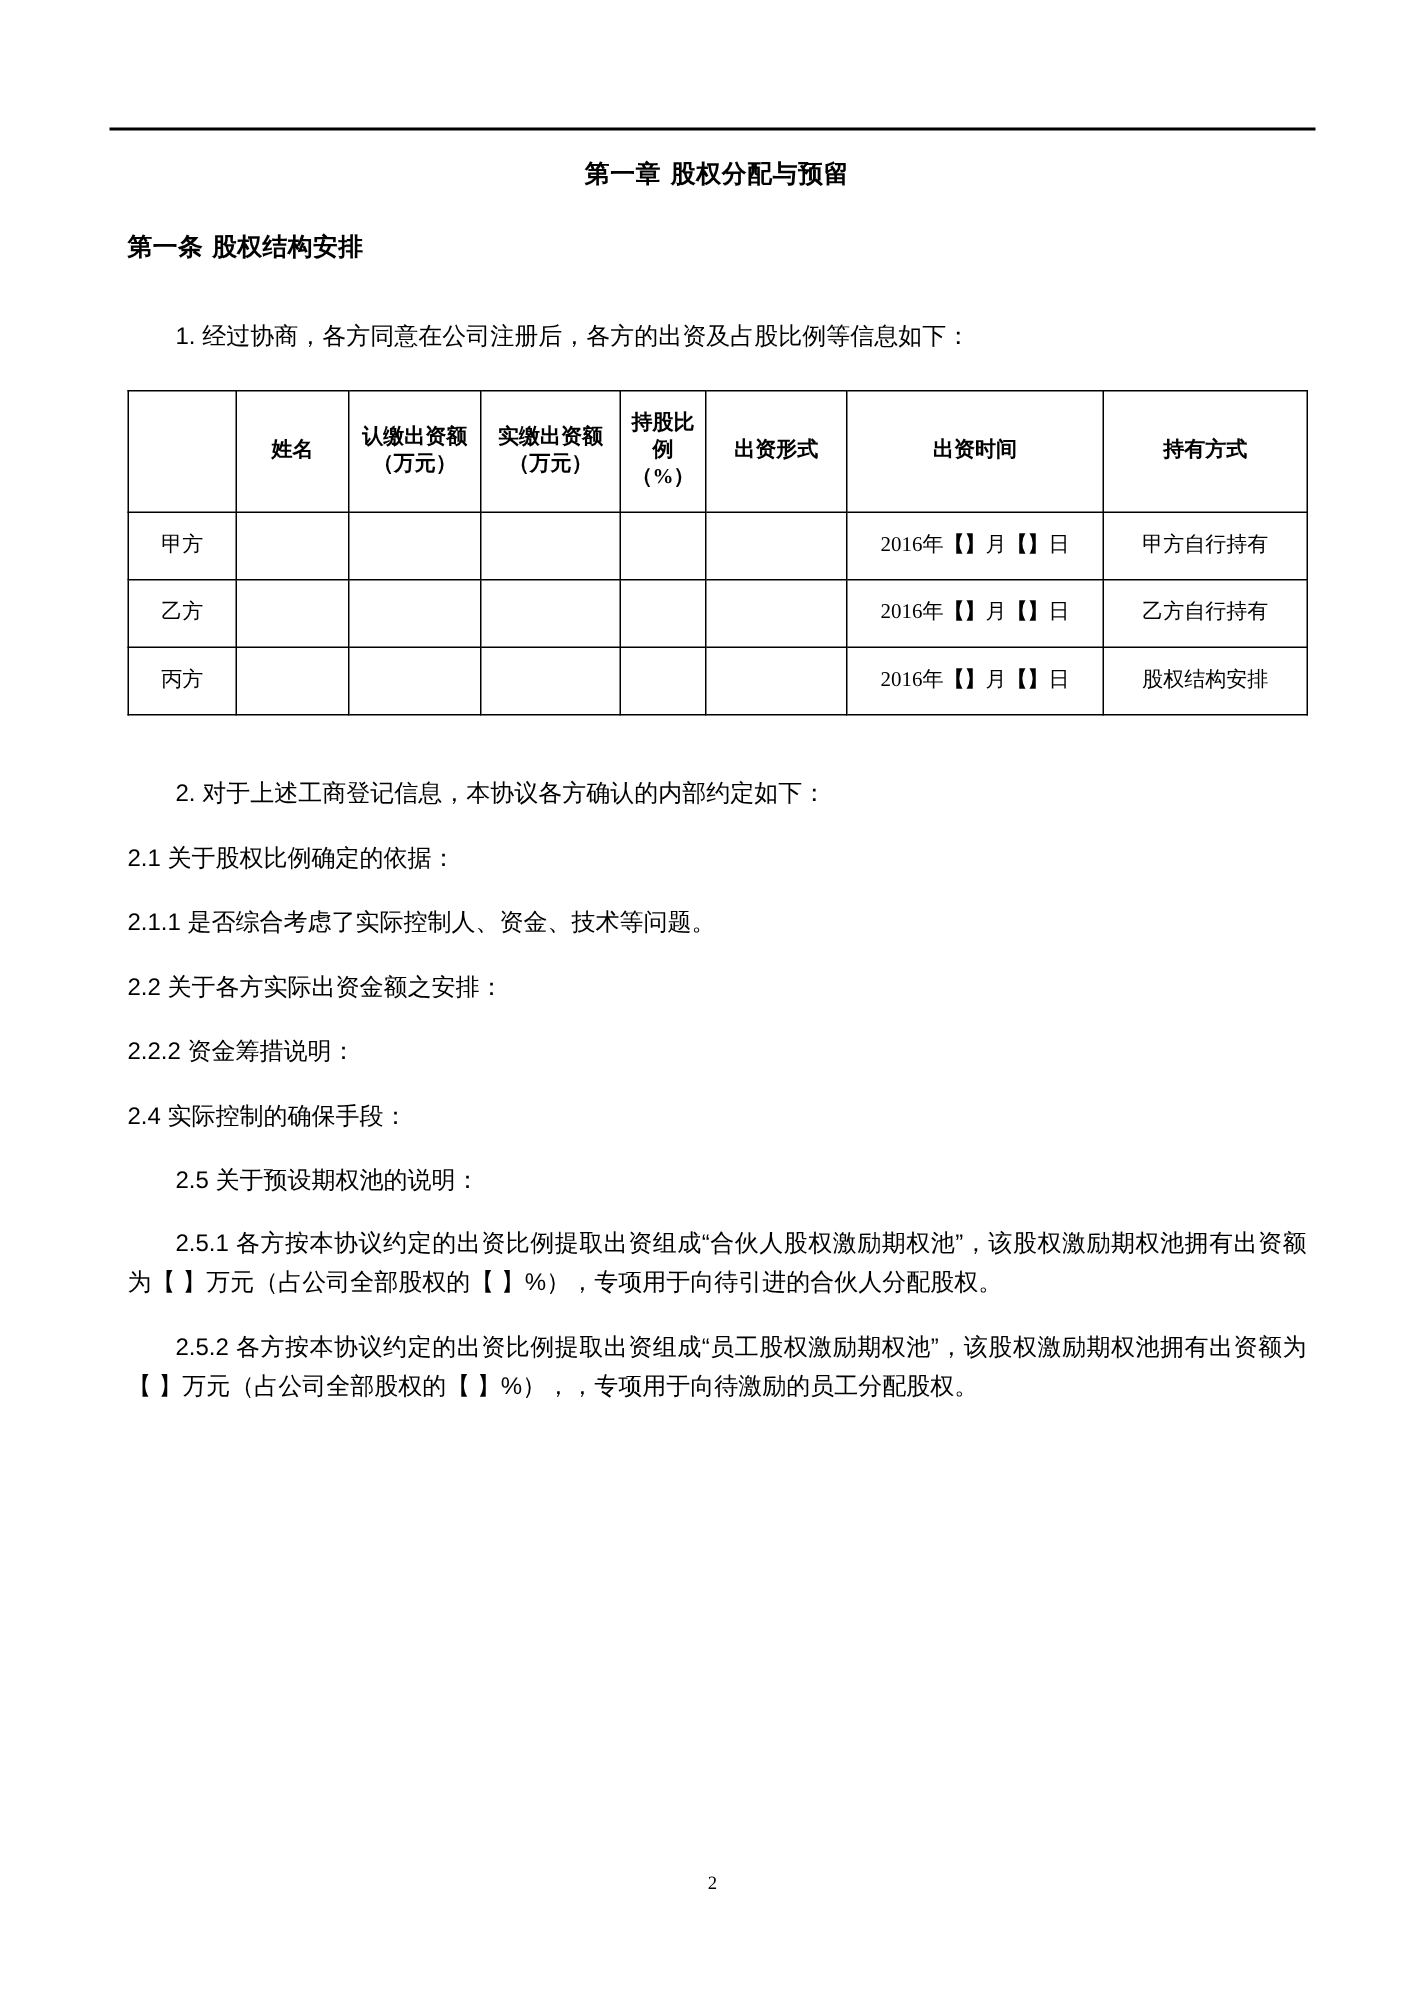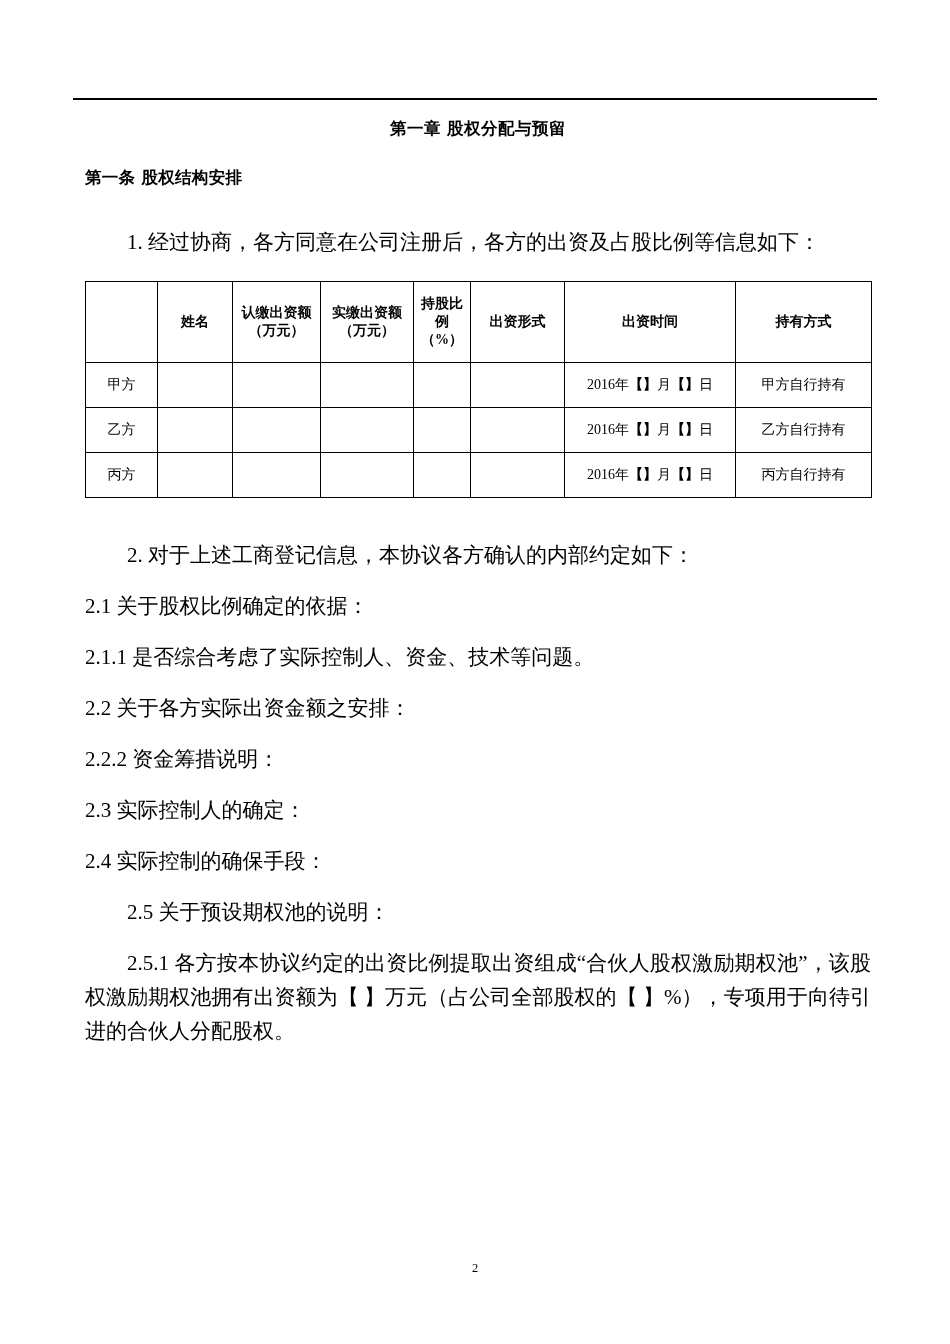"第一章 股权分配与预留" .page { top: 13px -> 0 }
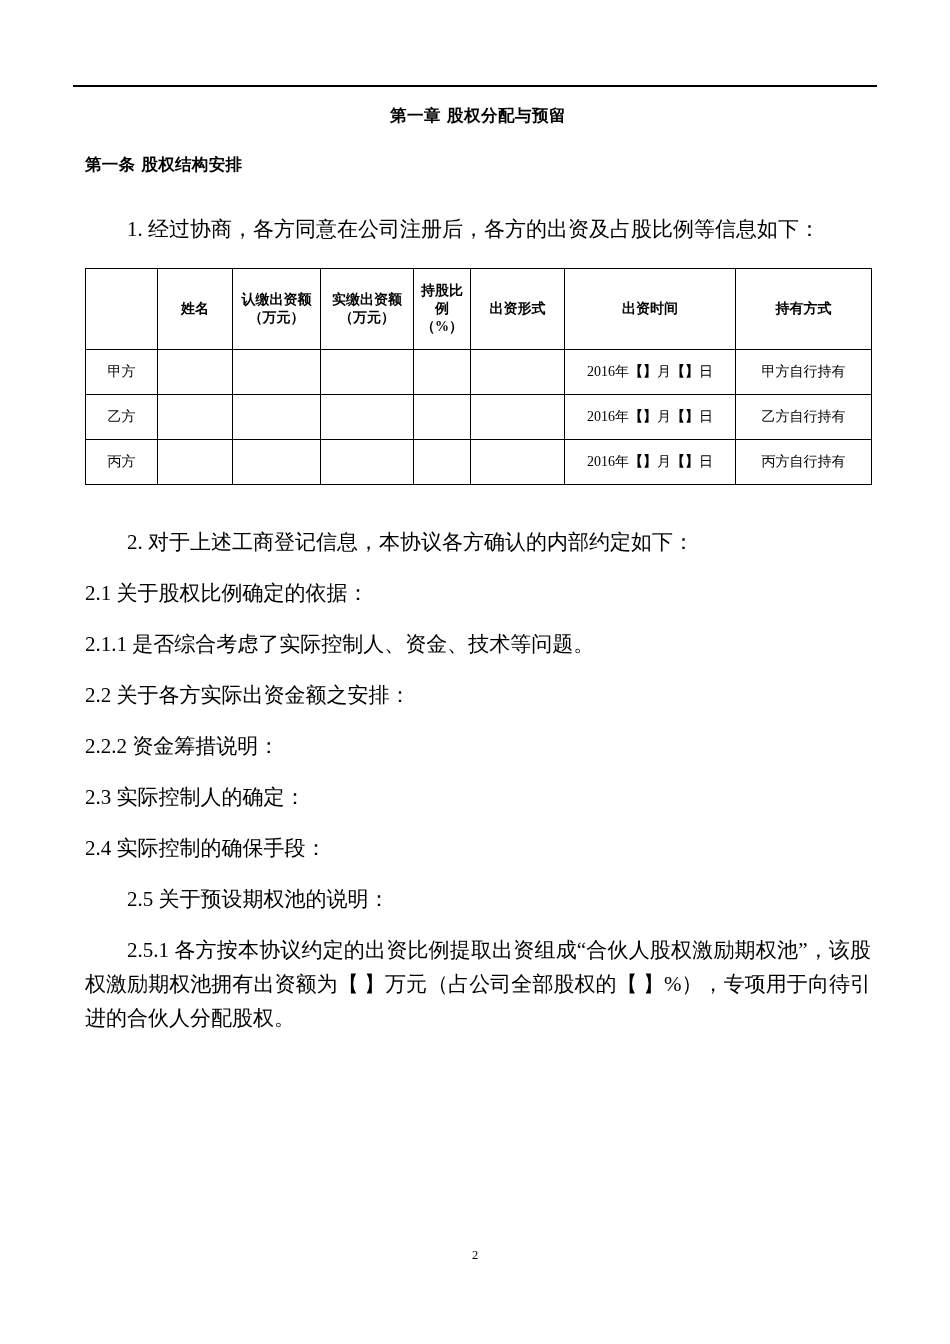"1. 经过协商，各方同意在公司注册后，各方的出资及占股比例等信息如下：" p.body-para { font-family: Liberation Serif, serif -> Liberation Sans, sans-serif; font-size: 21px -> 16px }
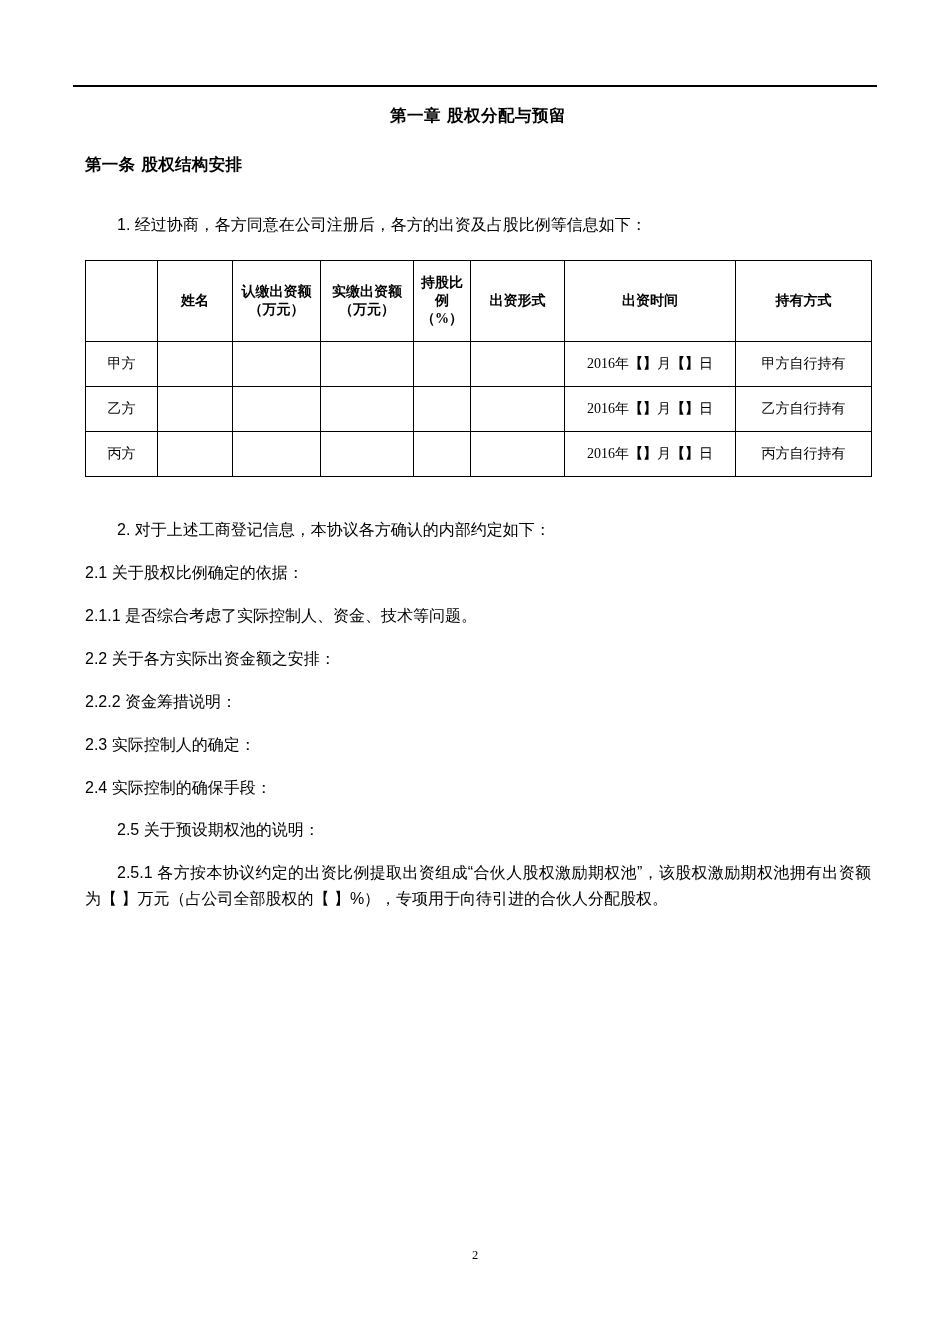"丙方自行持有" td { text: 丙方自行持有 -> 股权结构安排 }
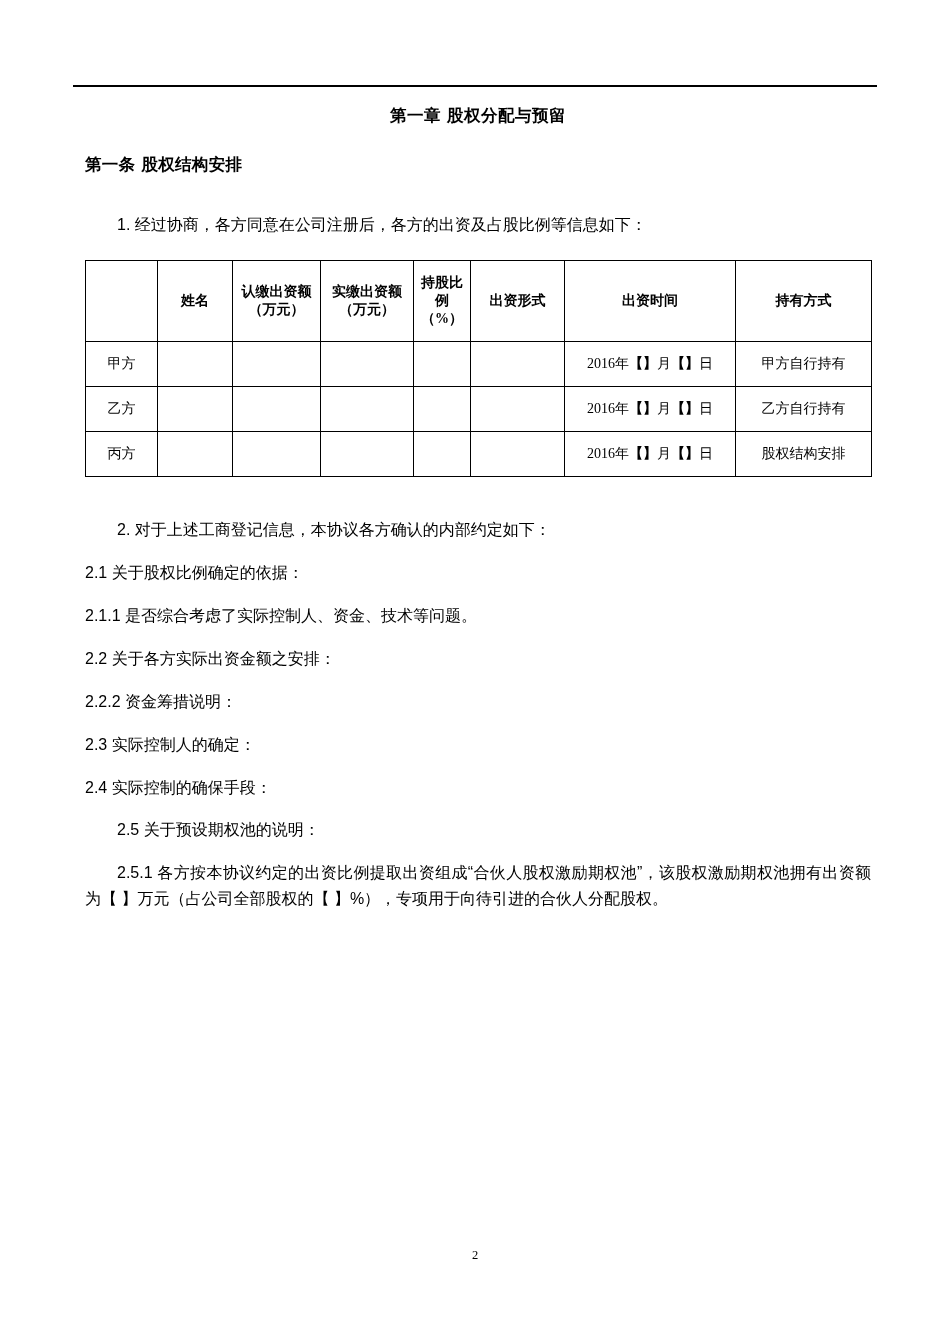"2.3 实际控制人的确定：" p.body-para { html: <p>2.3 实际控制人的确定：</p> -> none }
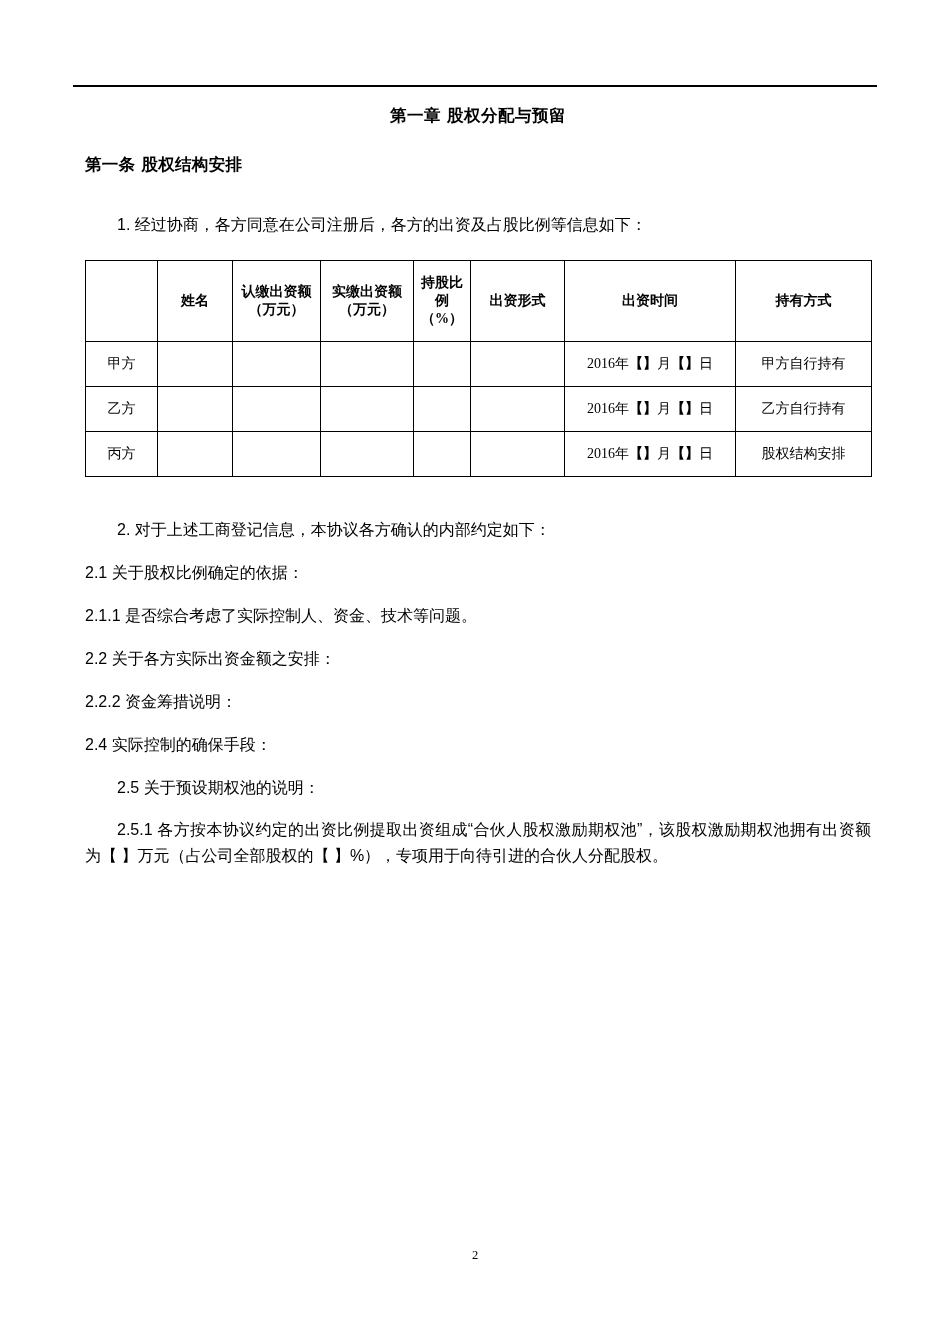"2.5.2" p.body-para { html: none -> <p>2.5.2 各方按本协议约定的出资比例提取出资组成“员工股权激励期权池”，该股权激励期权池拥有出资额为【 】万元（占公司全部股权的【 】%），，专项用于向待激励的员工分配股权。</p> }
